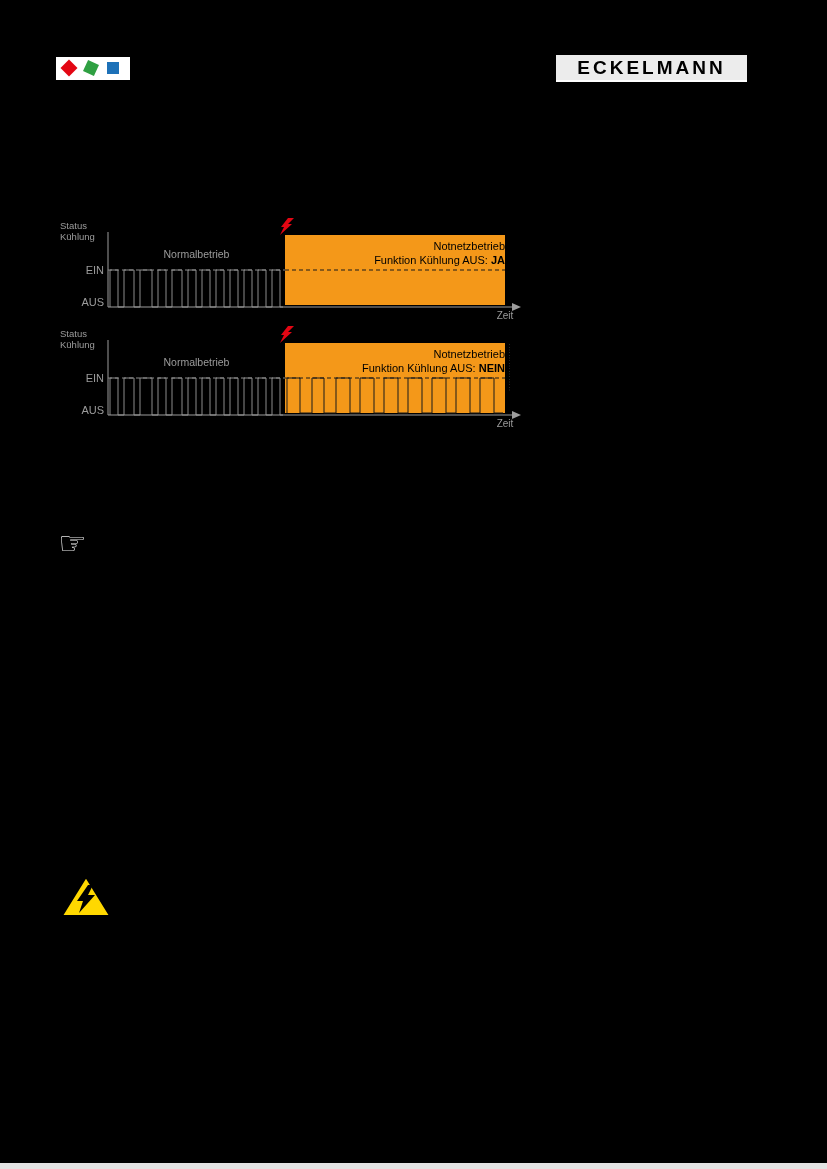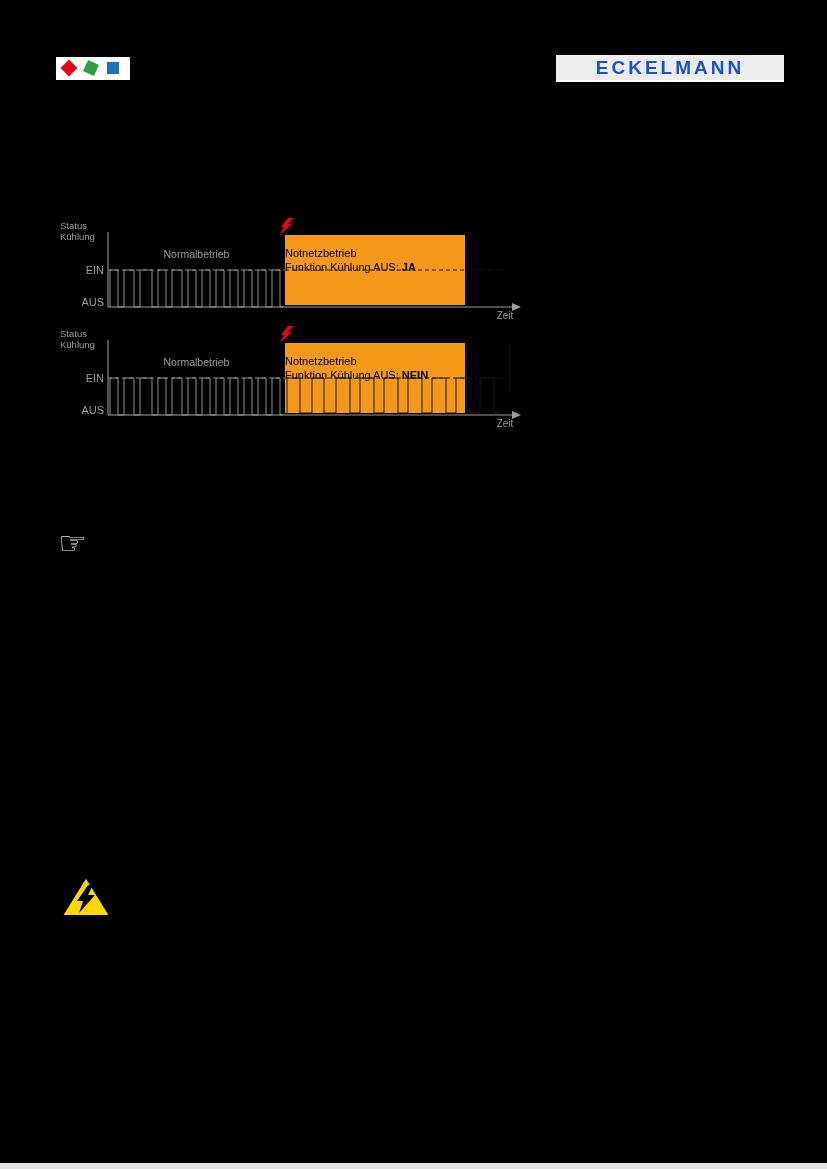"ECKELMANN" .wordmark { color: #1d4ed8 -> #000000; width: 228px -> 191px }
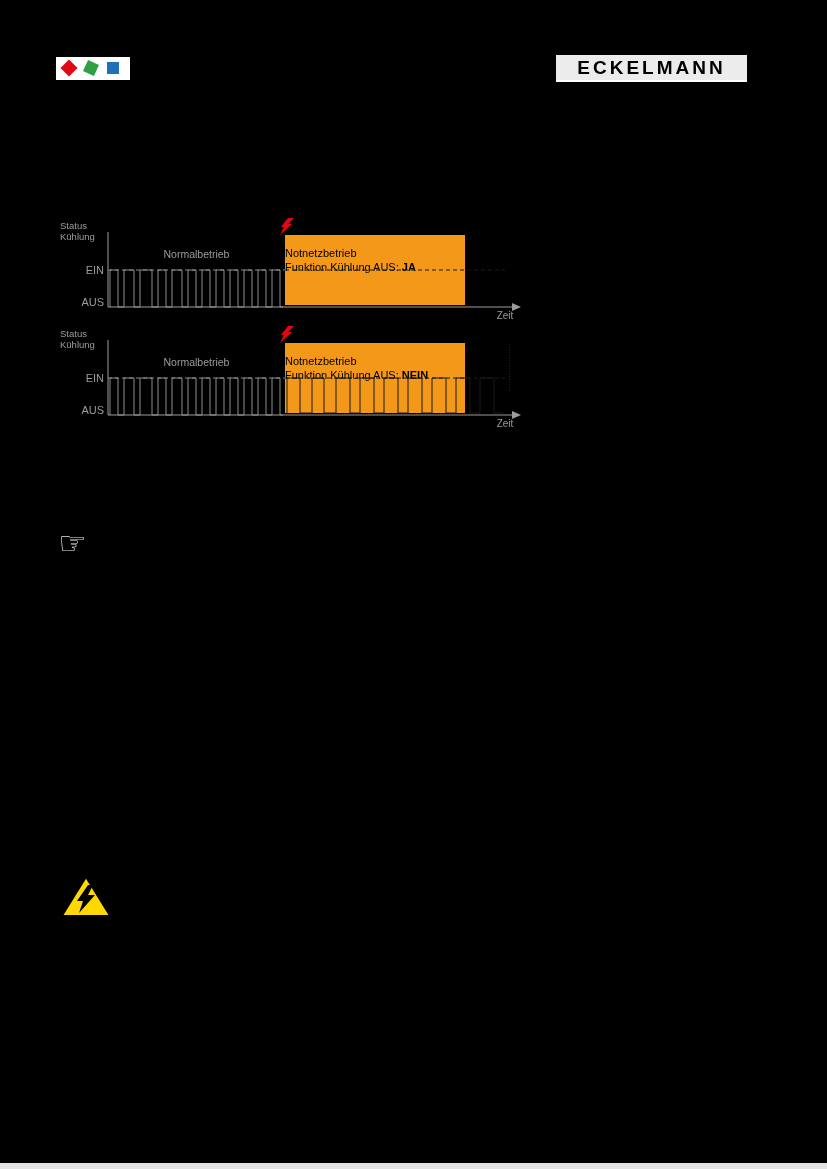"Notnetzbetrieb" .obox { padding-top: 11px -> 4px; text-align: left -> right; width: 180px -> 220px }
